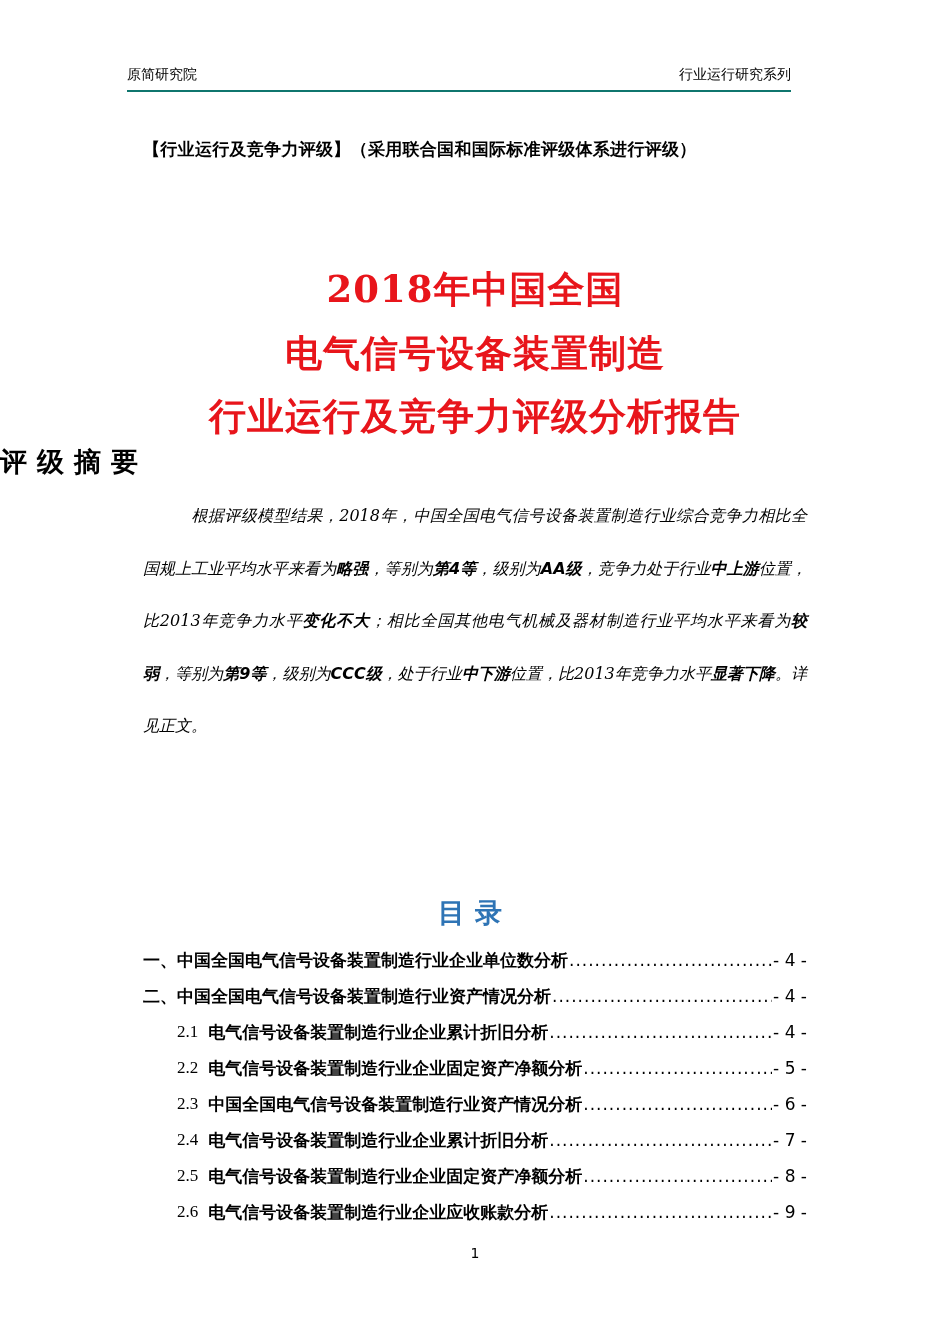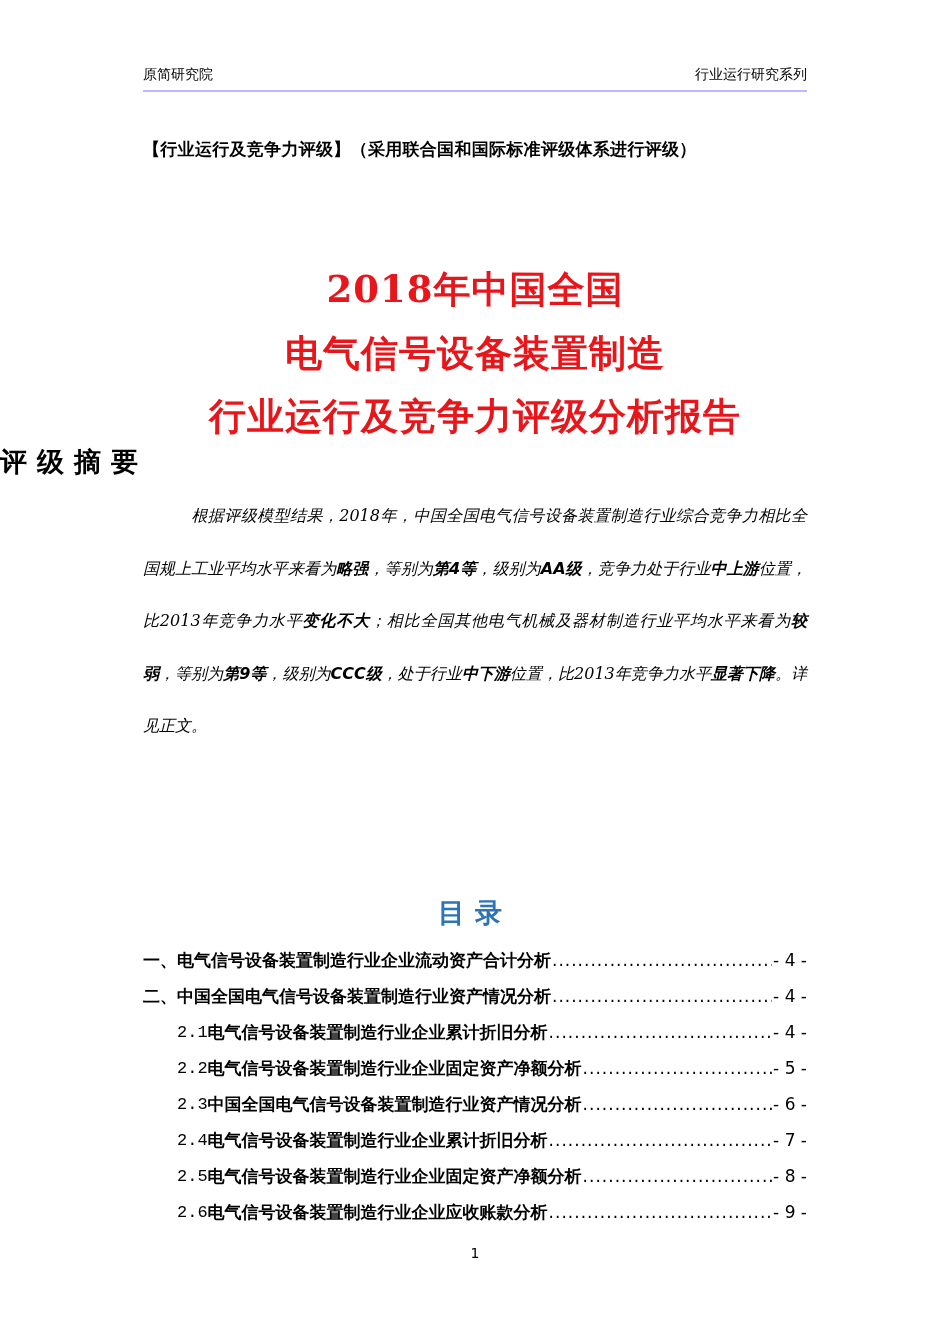"原简研究院" .header { border-bottom: 2px solid #c4b5fd -> 2px solid #0f766e; left: 143px -> 127px }
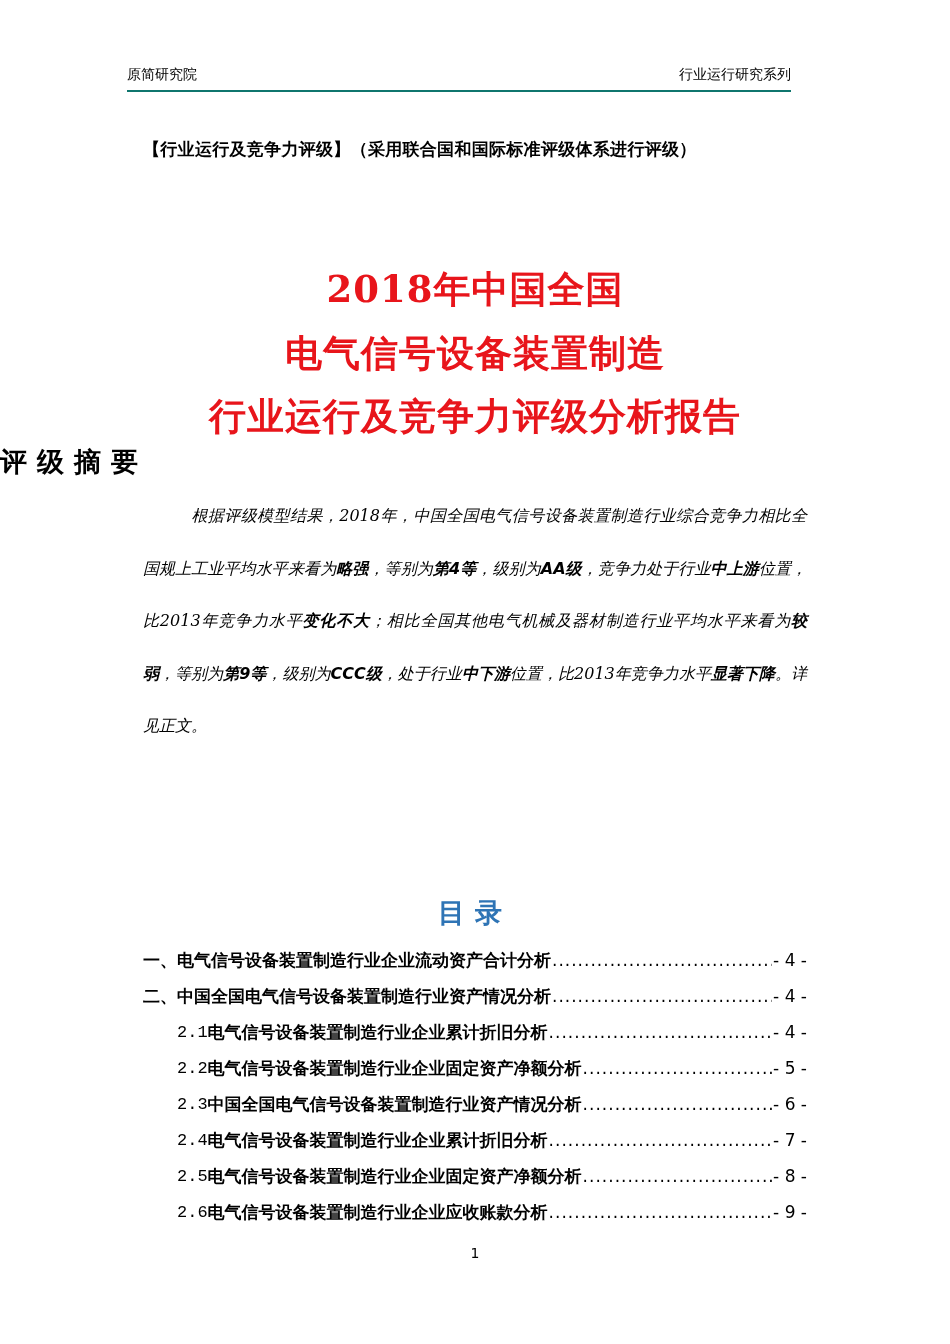"电气信号设备装置制造行业企业流动资产合计分析" span.lbl { text: 电气信号设备装置制造行业企业流动资产合计 -> 中国全国电气信号设备装置制造行业企业单位数 }
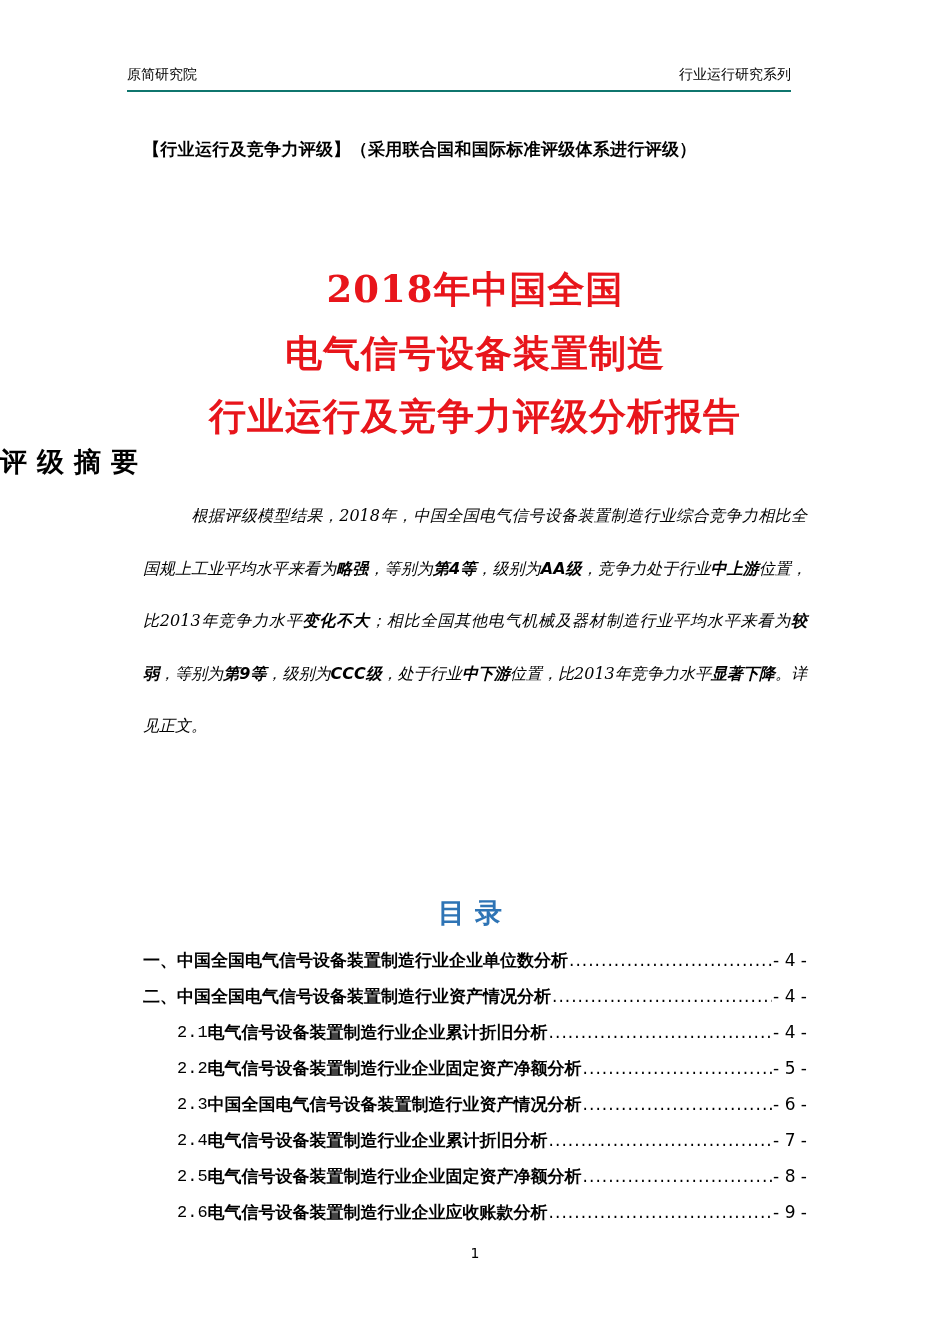"2.1" .toc-row .num { font-family: Liberation Mono, monospace -> Liberation Serif, serif; margin-right: 0 -> 10px }
